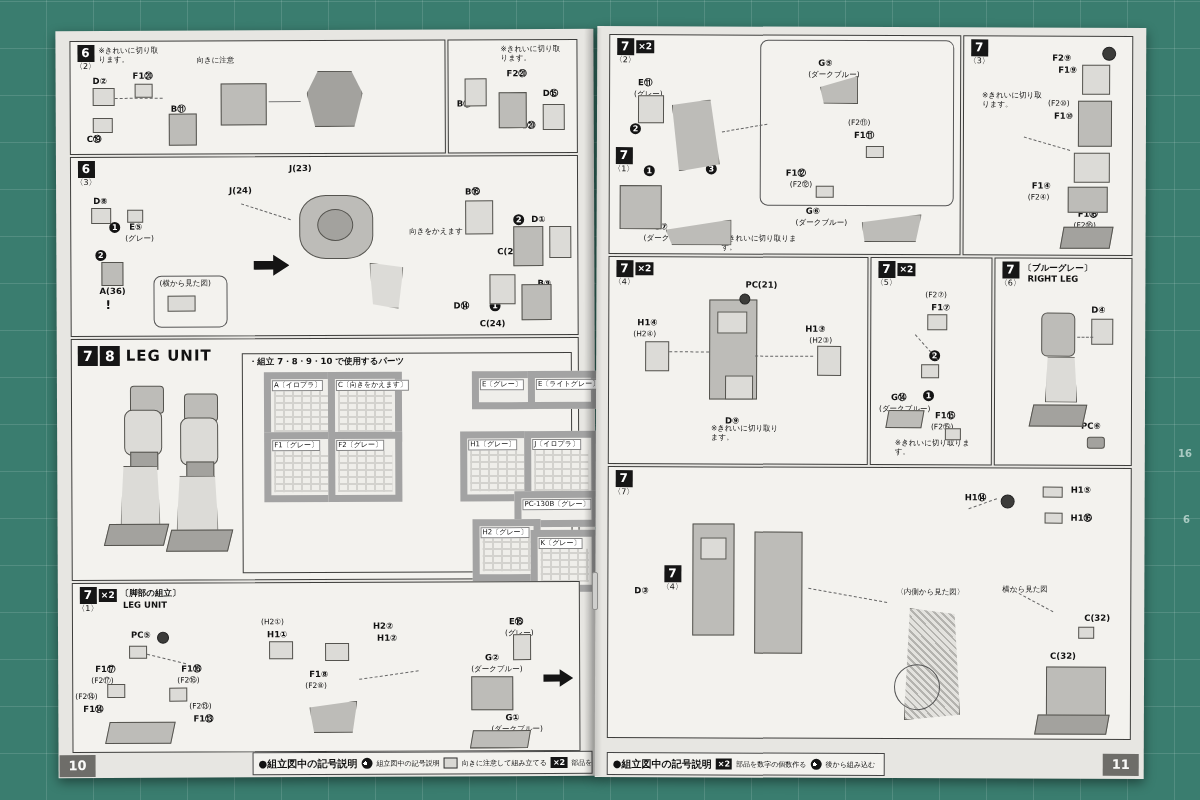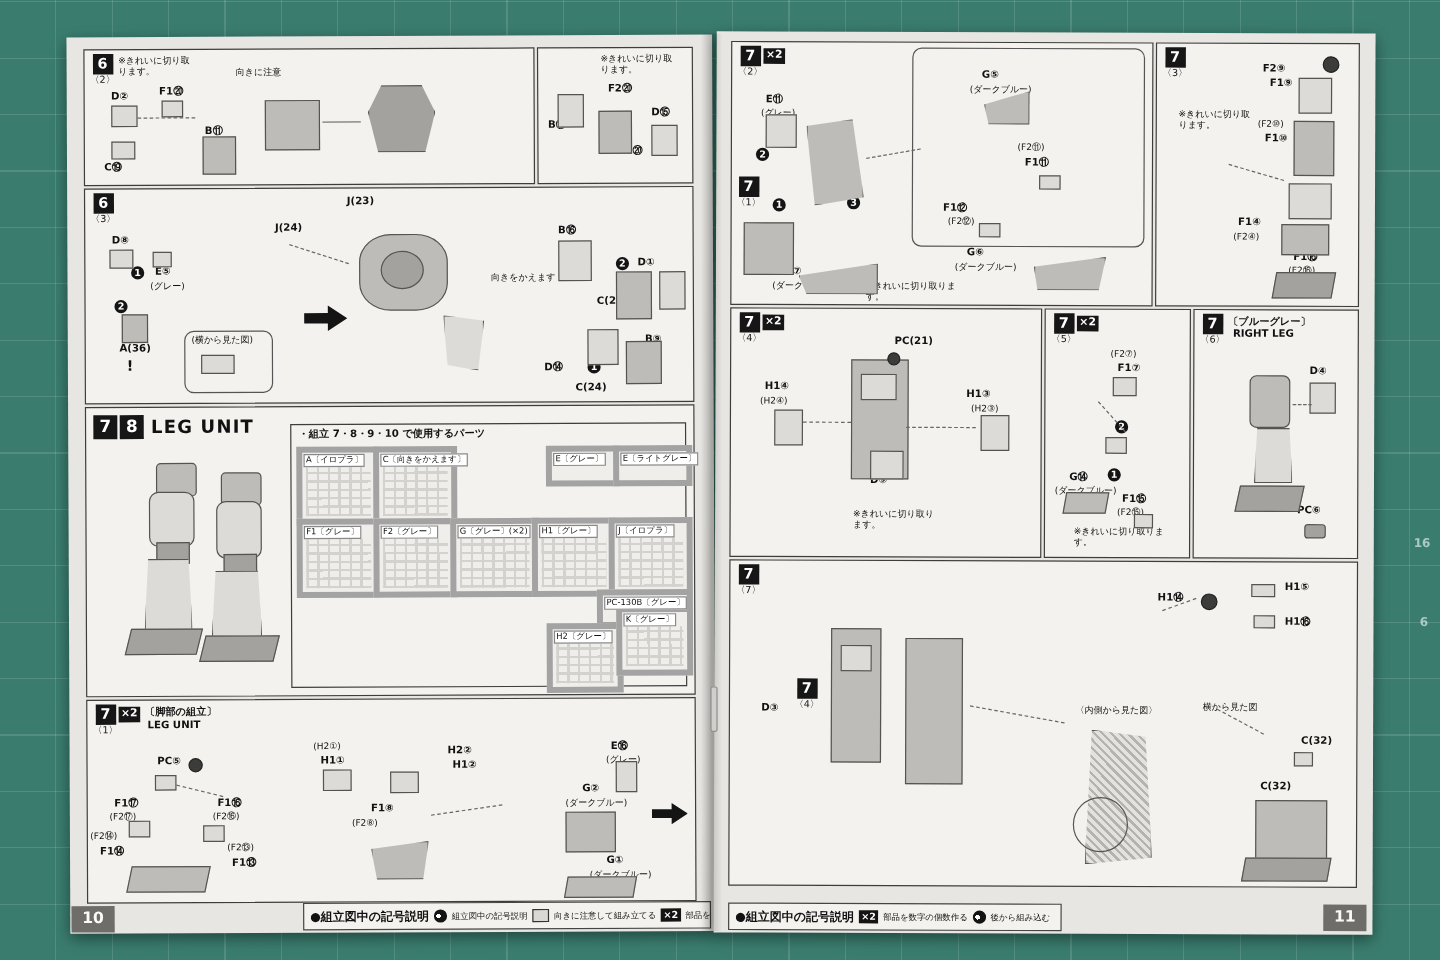"A〔イロプラ〕" .runner { border: 5px solid #a3a3a3 -> 7px solid #a3a3a3; margin-left: none -> 17px }
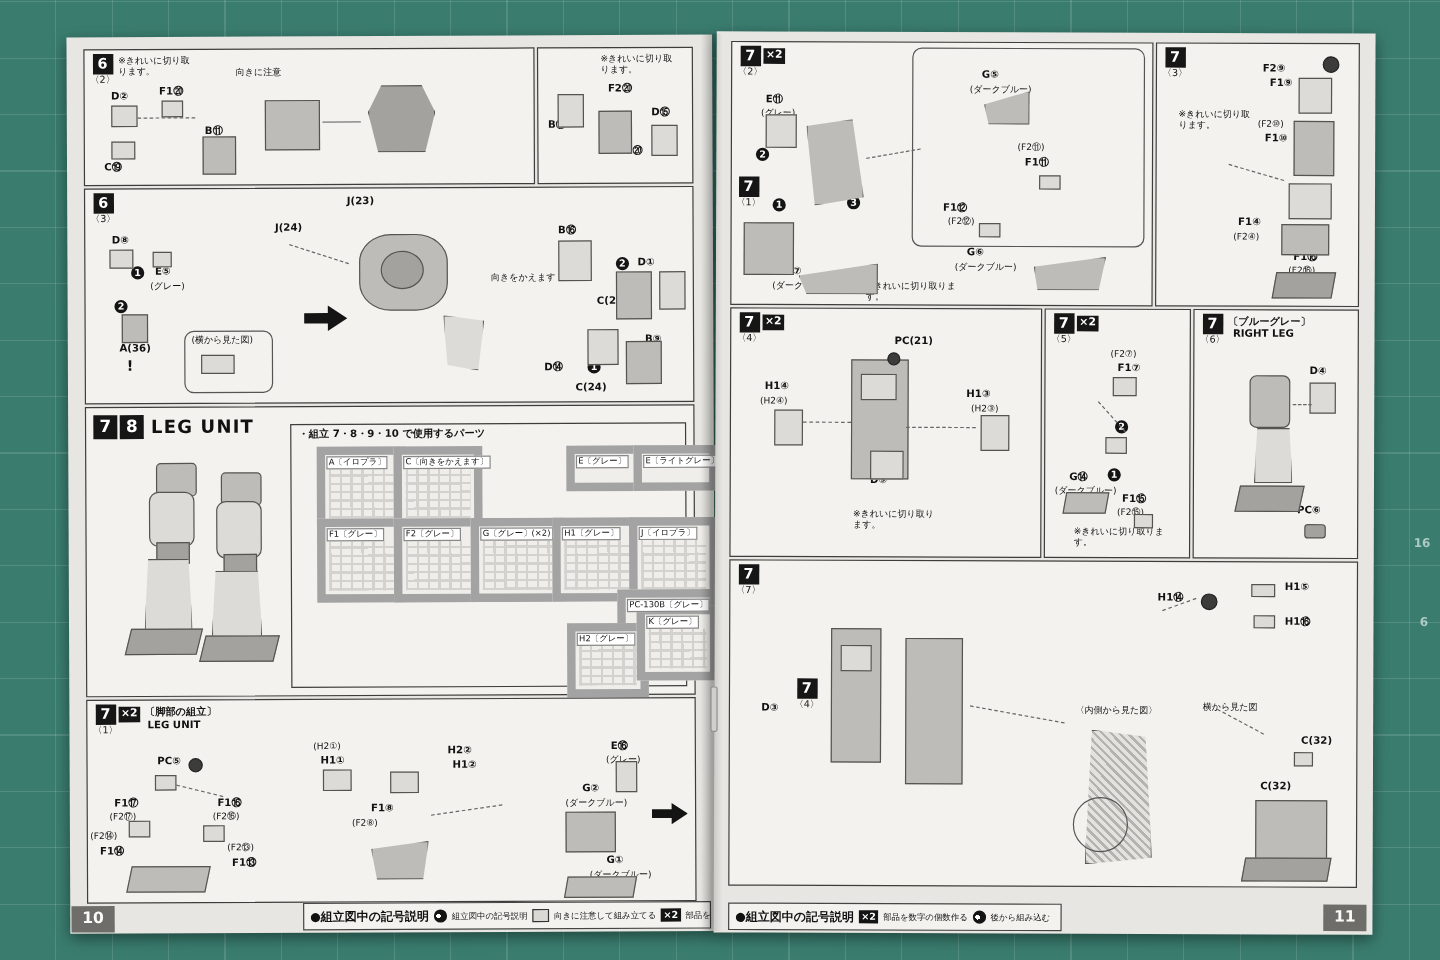"D⑨" span.lbl { top: 138px -> 158px }
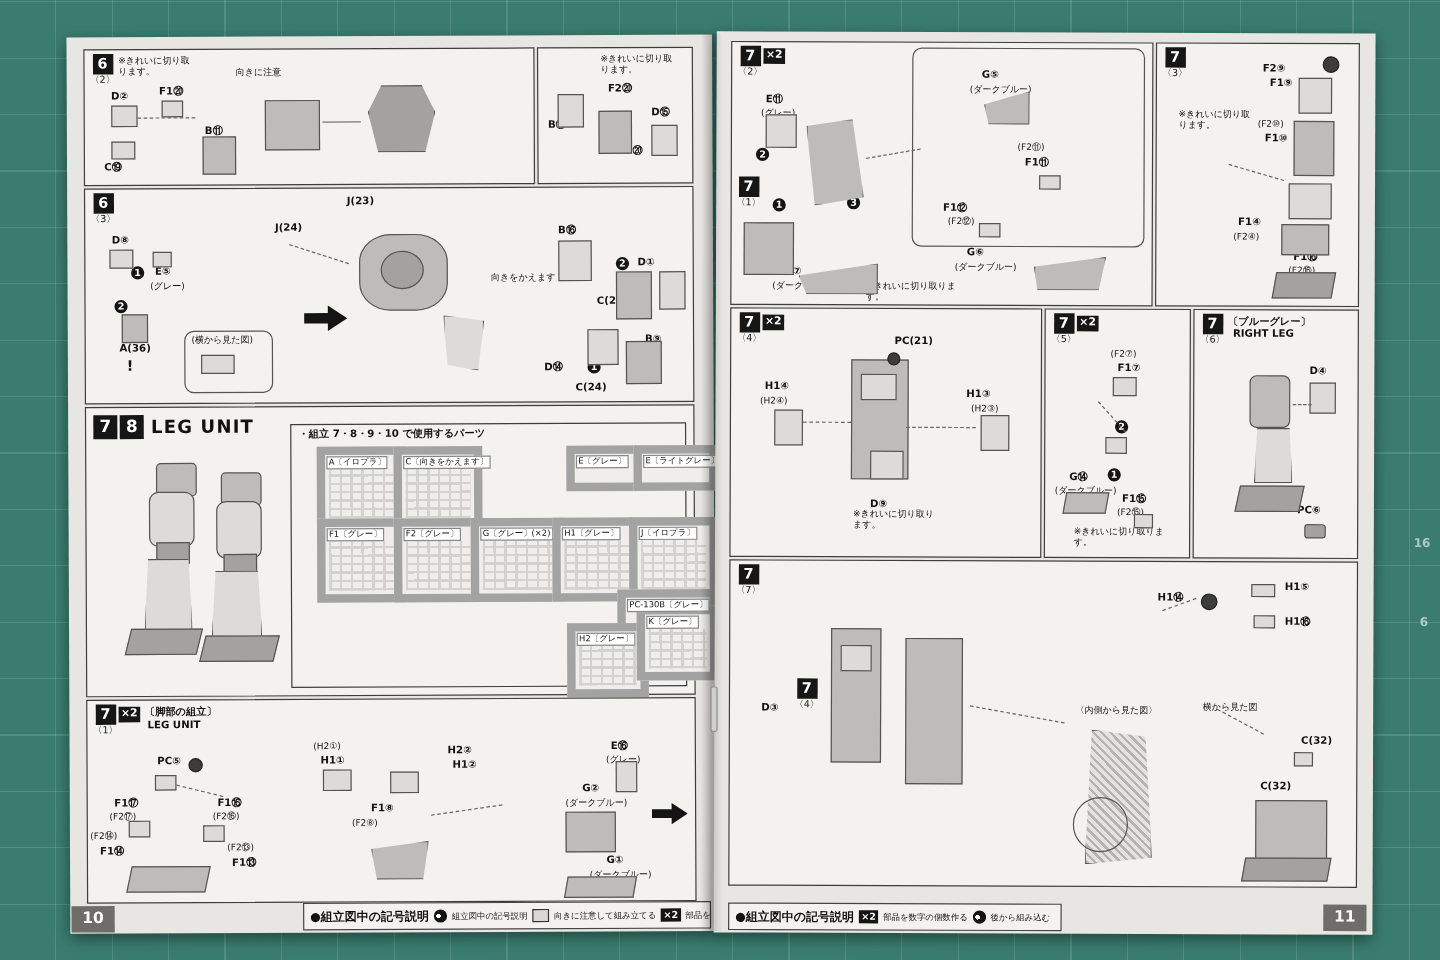"G〔グレー〕(×2)" div.runner { html: <div> <span>G〔グレー〕(×2)</span> </div> -> none }
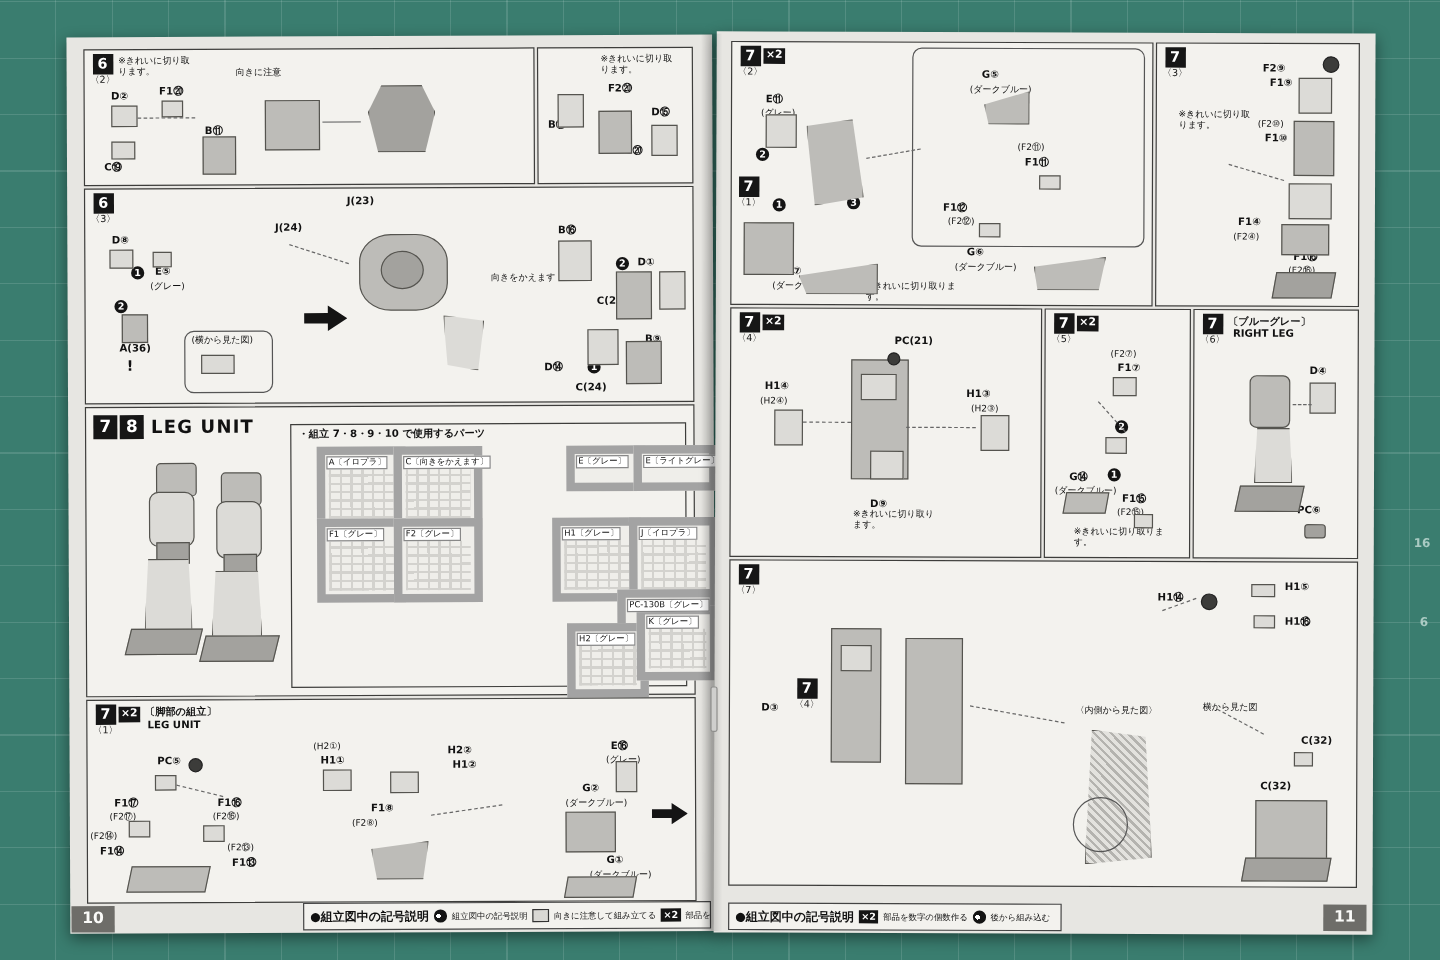"K〔グレー〕" div.runner { top: 152px -> 177px }
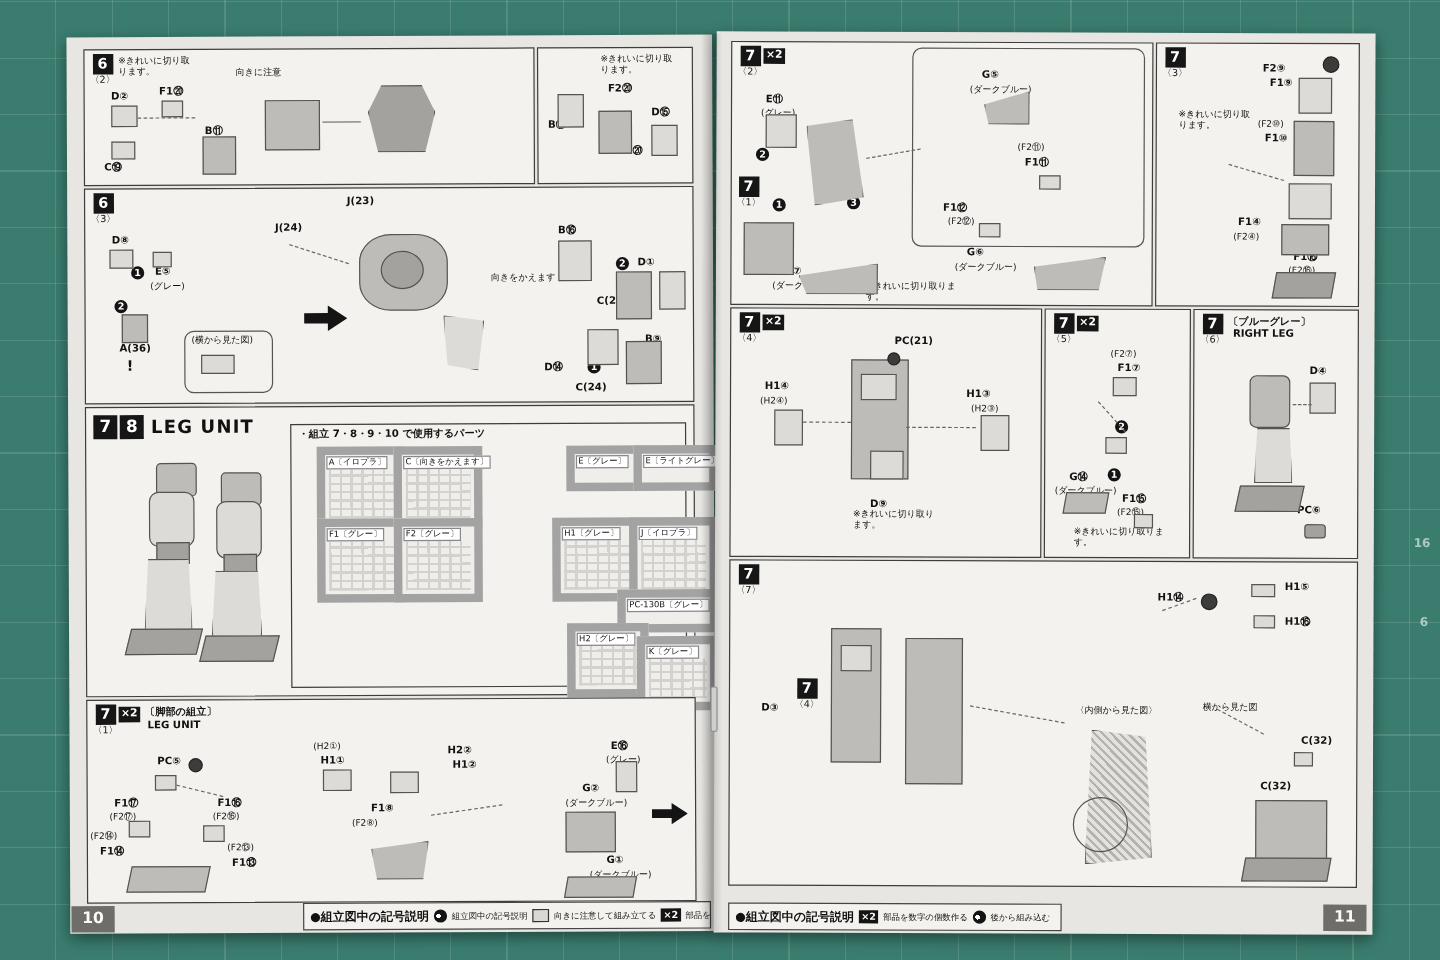"(F2⑧)" span.lbl { left: 220px -> 232px }
